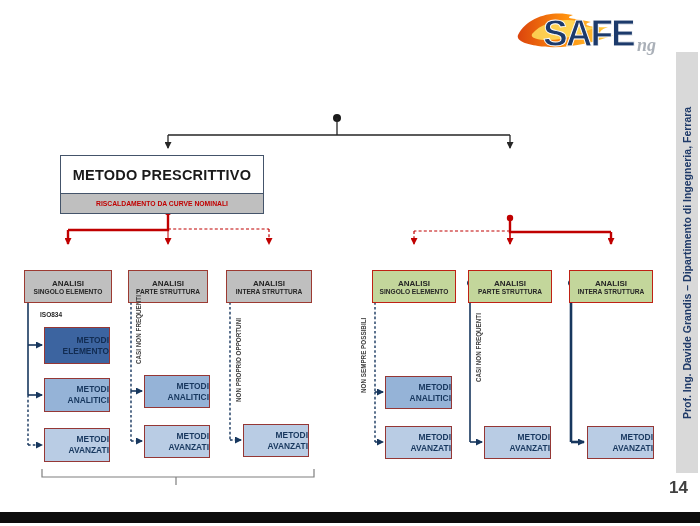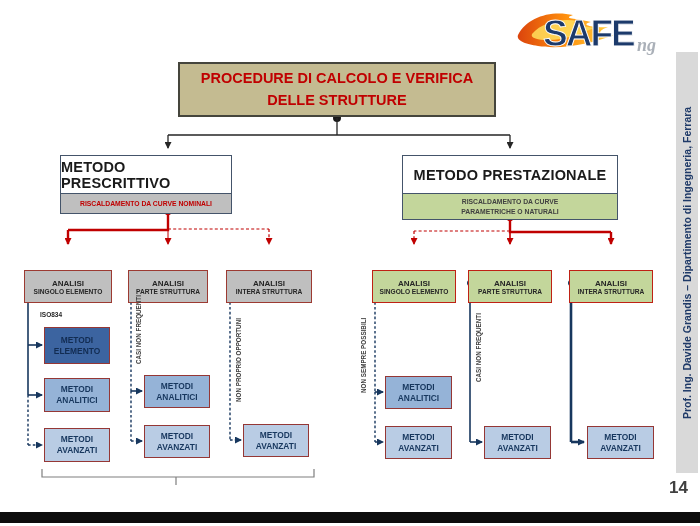"PROCEDURE DI CALCOLO E VERIFICA" div.abs { html: <div> <span>PROCEDURE DI CALCOLO E VERIFICA</span> <span>DELLE STRUTTURE</span> </div> -> none }
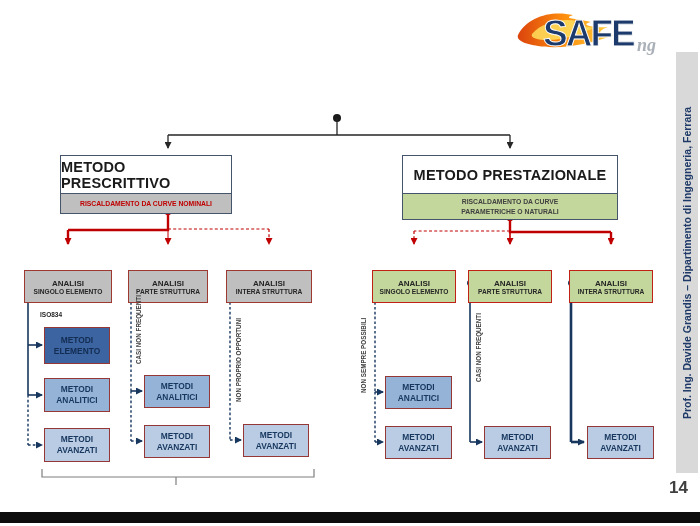"METODO PRESCRITTIVO" .m-left { width: 172px -> 204px }
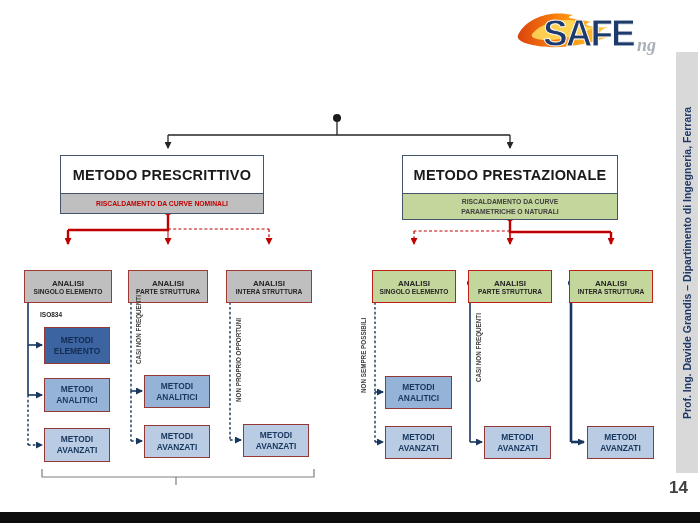"METODO PRESTAZIONALE" div.abs { html: <div> <div>METODO PRESTAZIONALE</div> <div> <span>RISCALDAMENTO DA CURVE</span> <span>PARAMETRICHE O NATURALI</span> </div> </div> -> none }
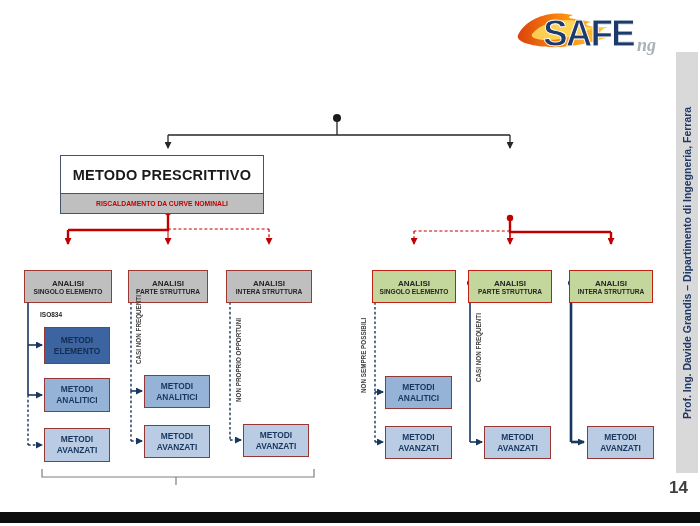"METODI" .metodi { align-items: center -> flex-end }
